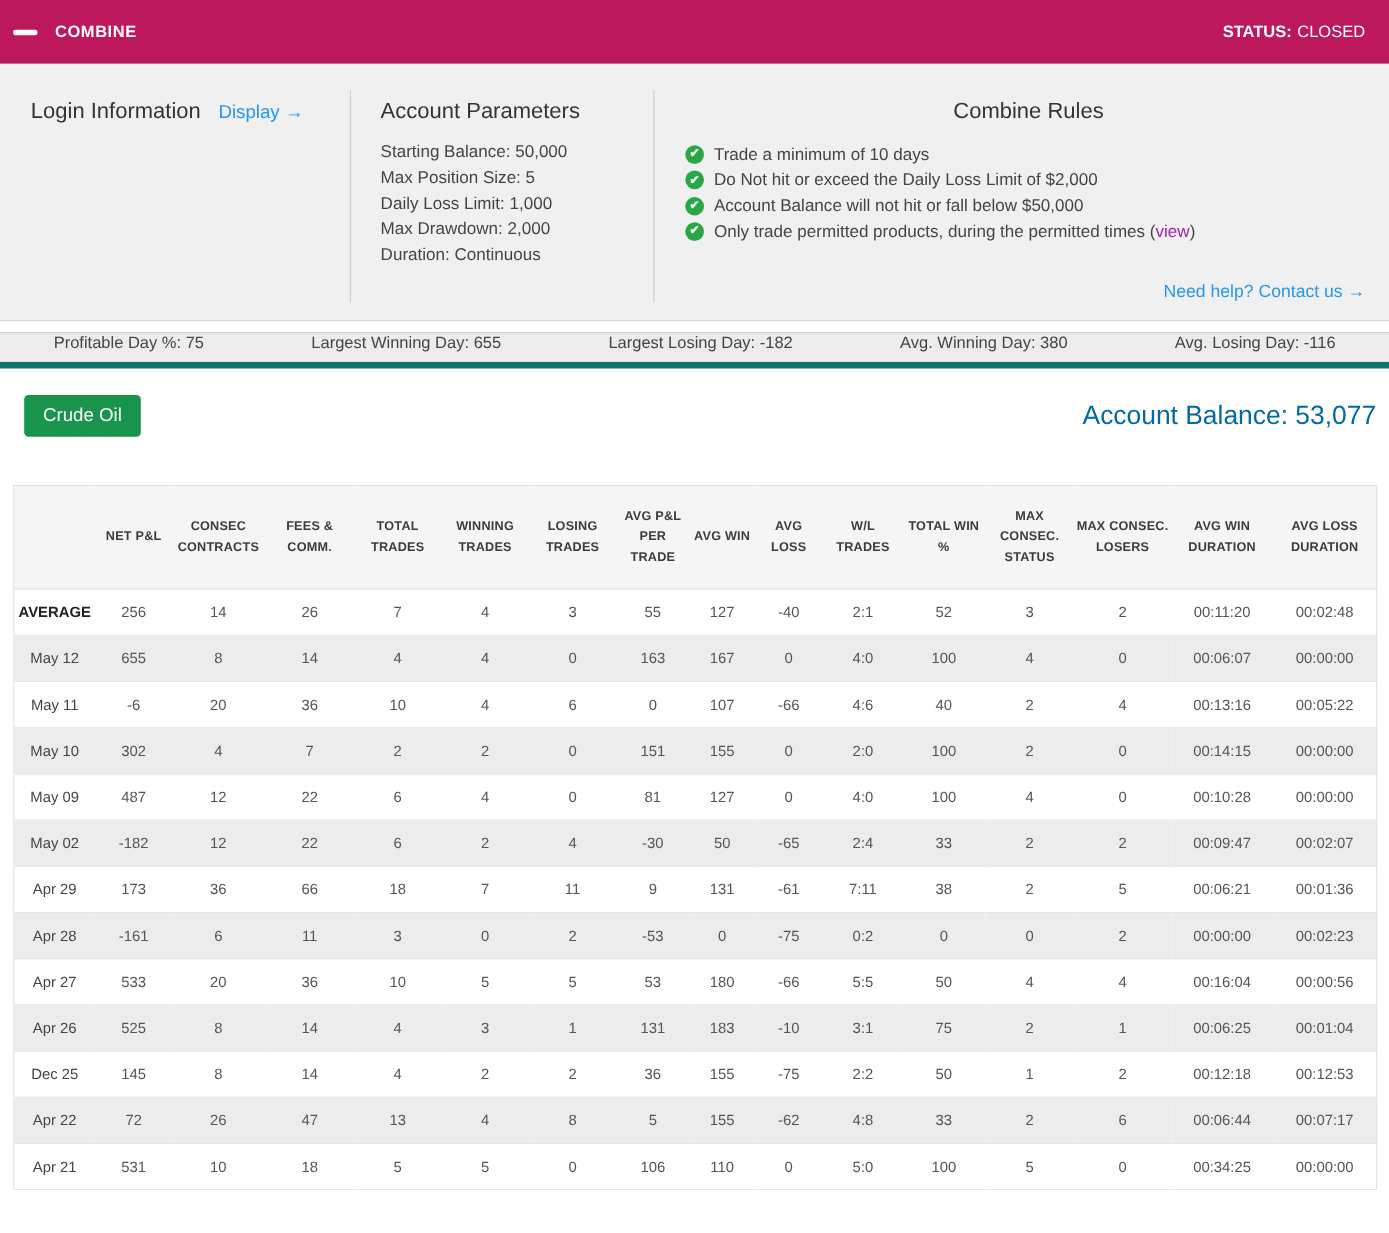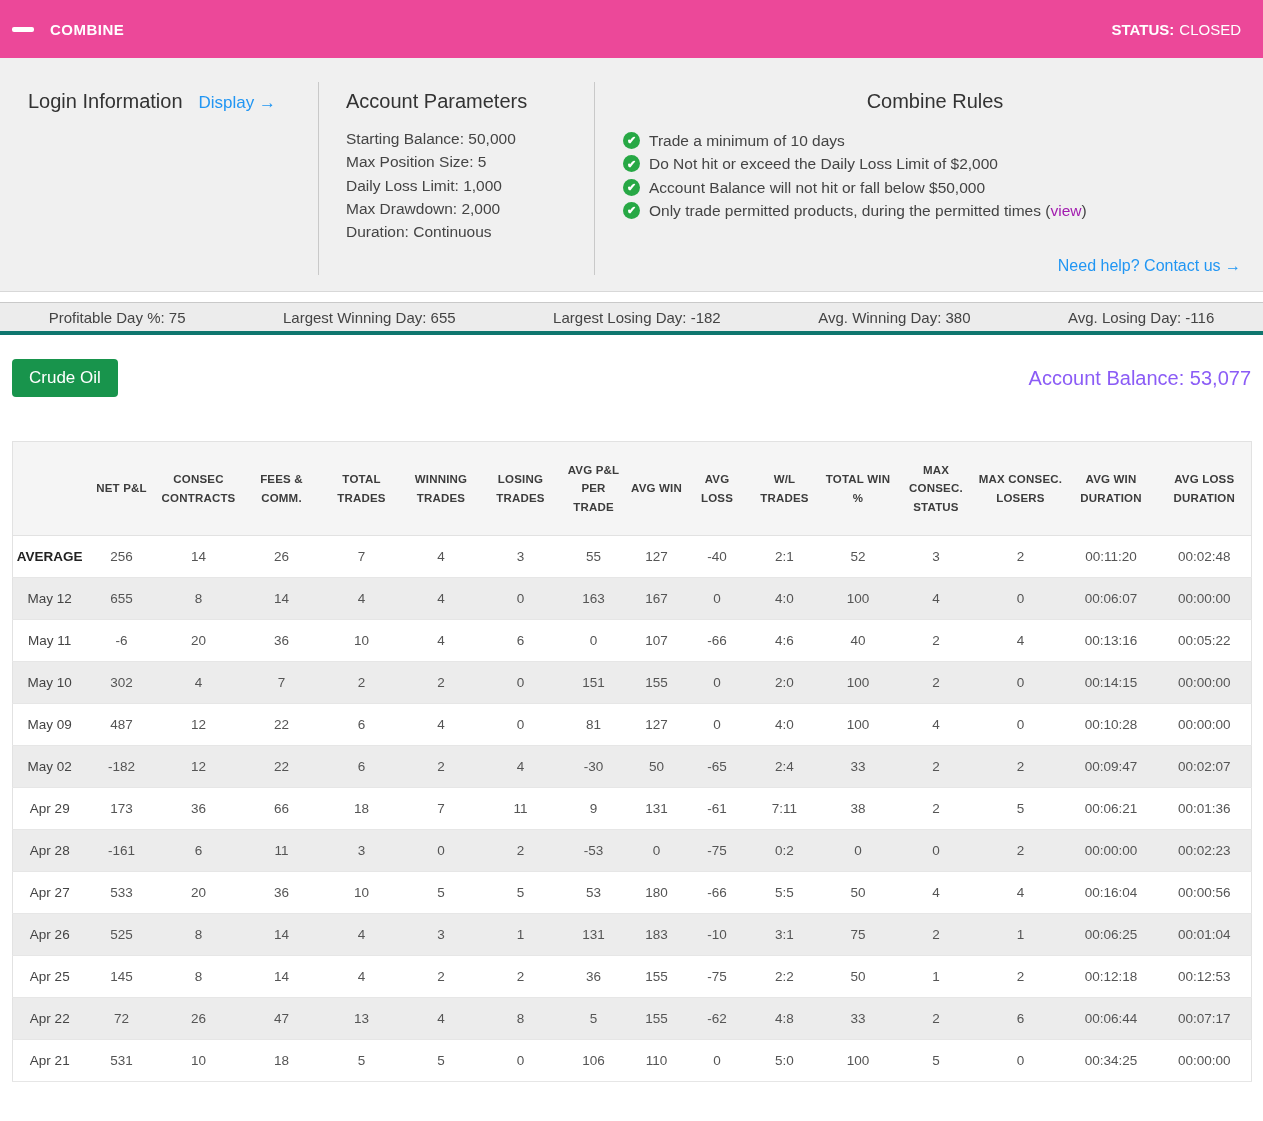"COMBINE" .titlebar { background: #ec4899 -> #be185d }
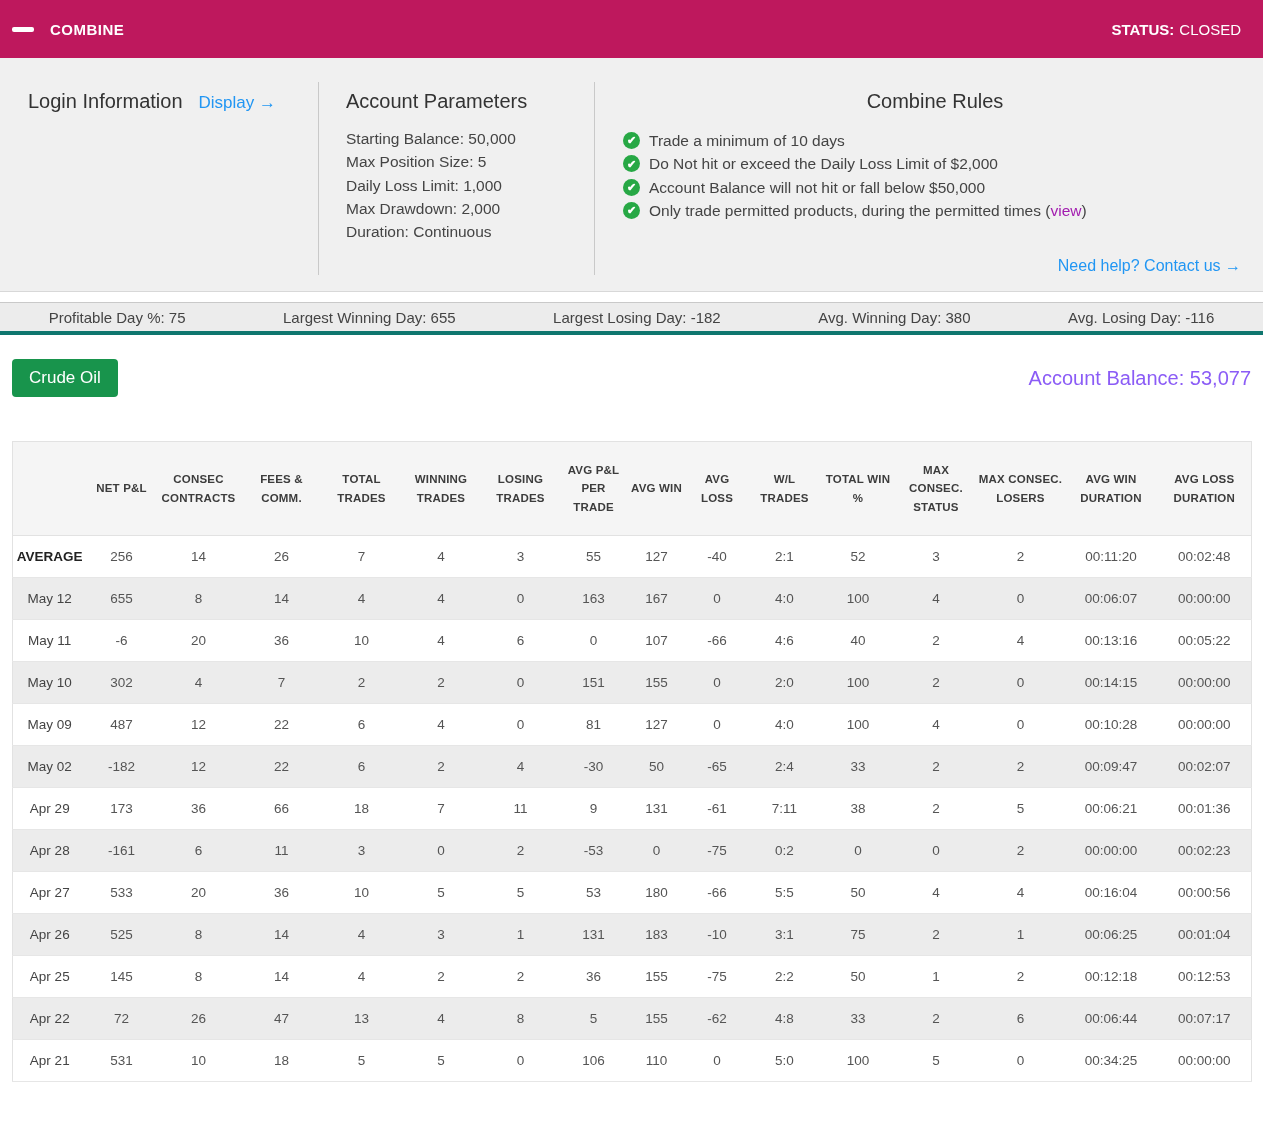"Profitable Day %: 75" .stats-bar { align-items: center -> flex-start; border-bottom: 4px solid #0f766e -> 6px solid #0f766e }
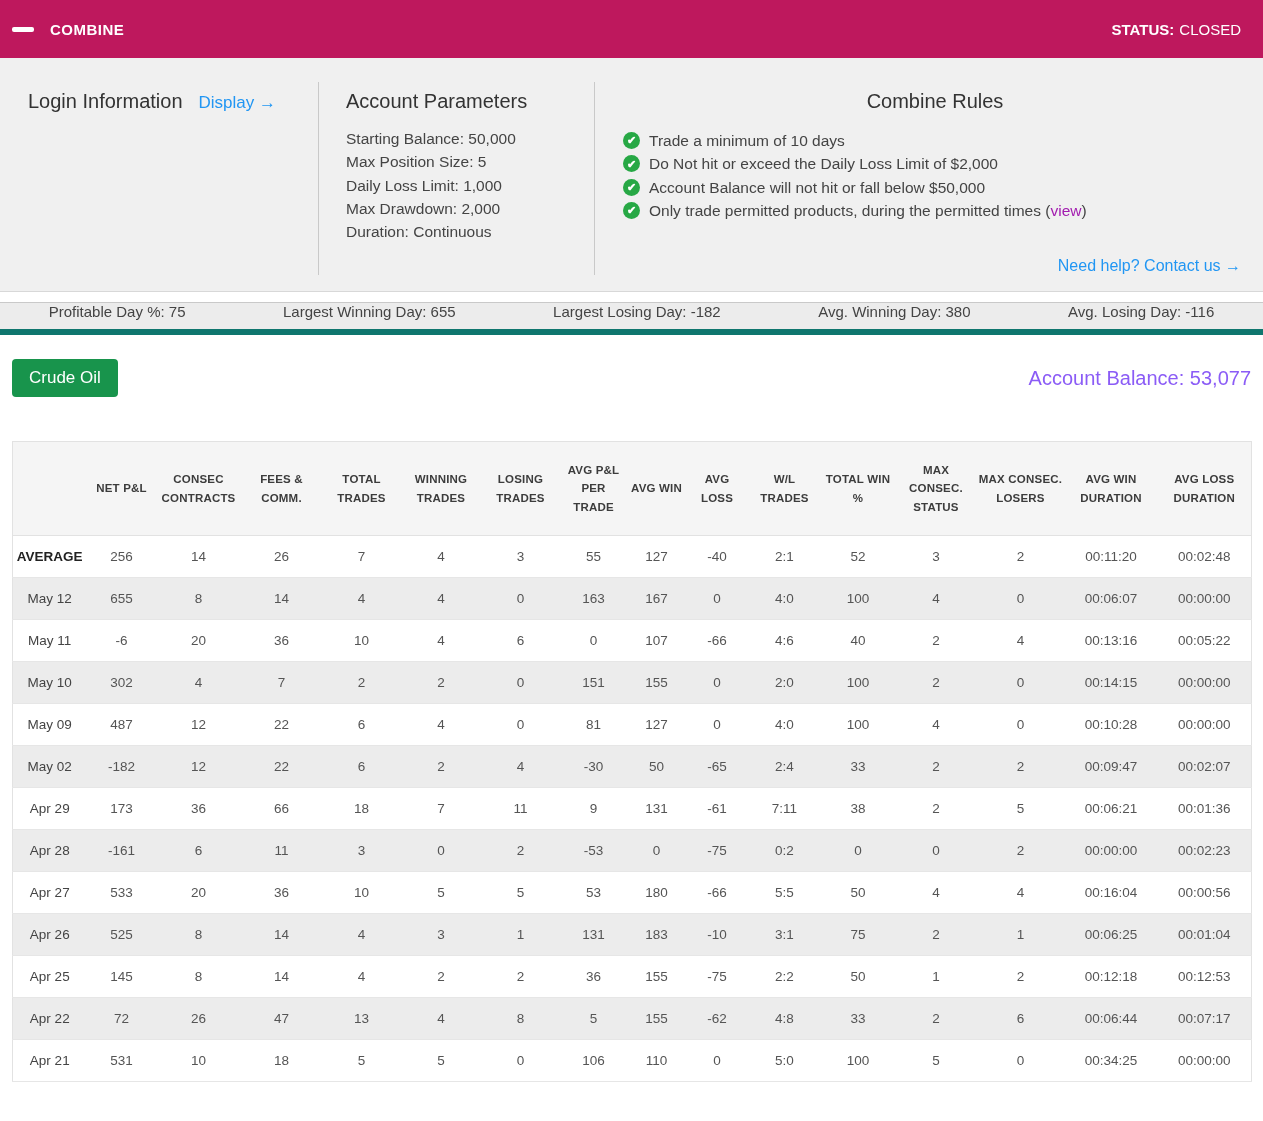"Crude Oil" .product-row { margin-left: none -> 10px }
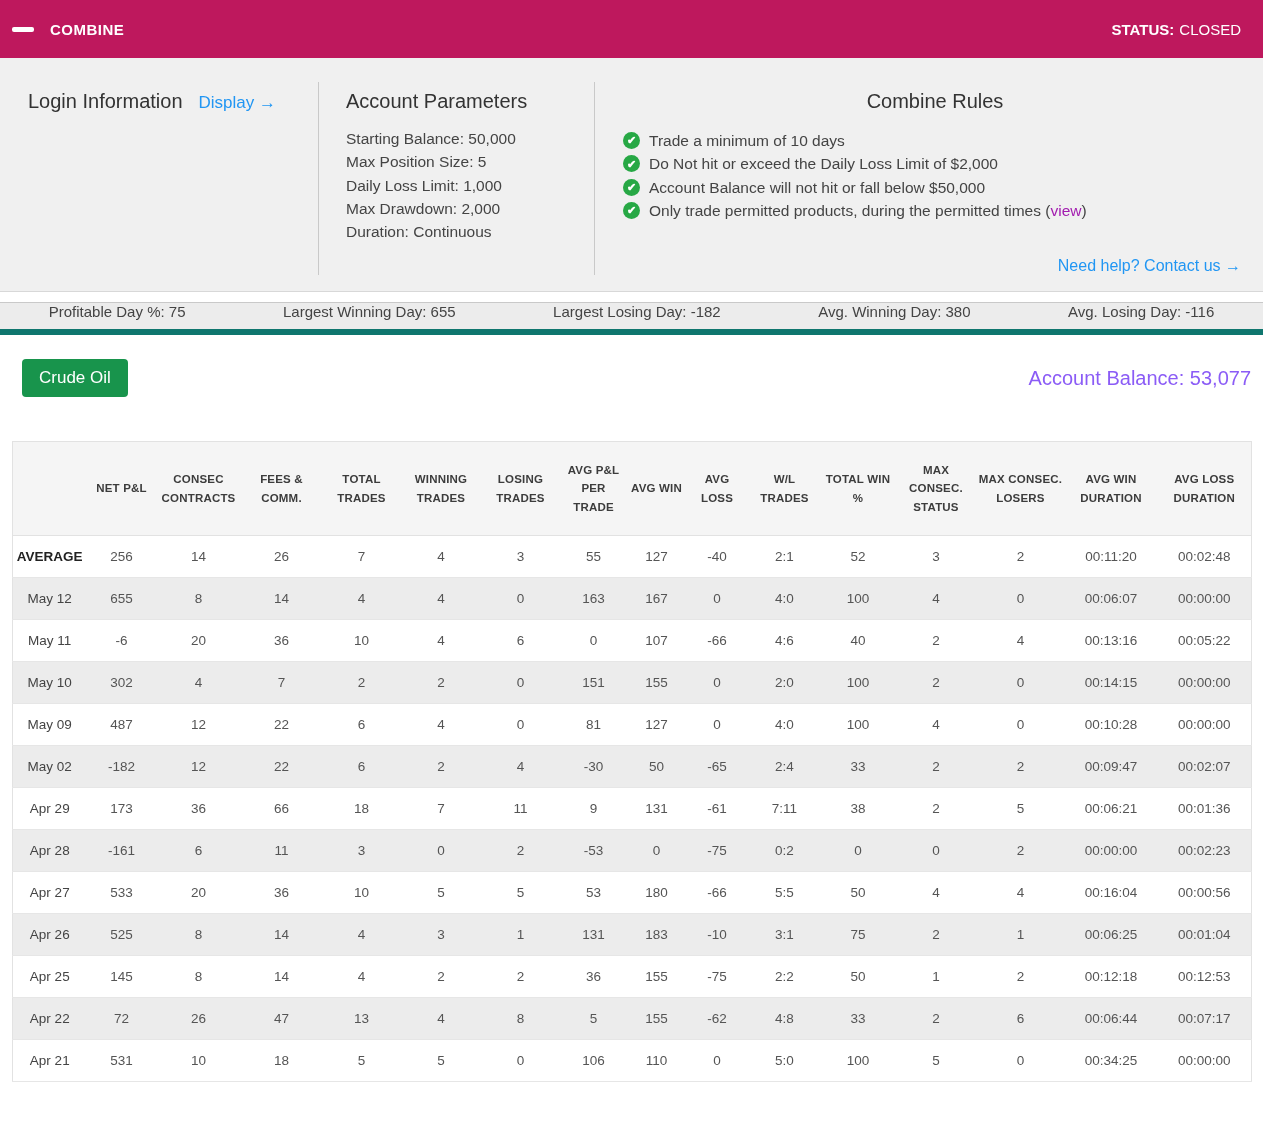"Account Balance: 53,077" .balance { color: #8b5cf6 -> #0369a1; font-size: 20px -> 24px }
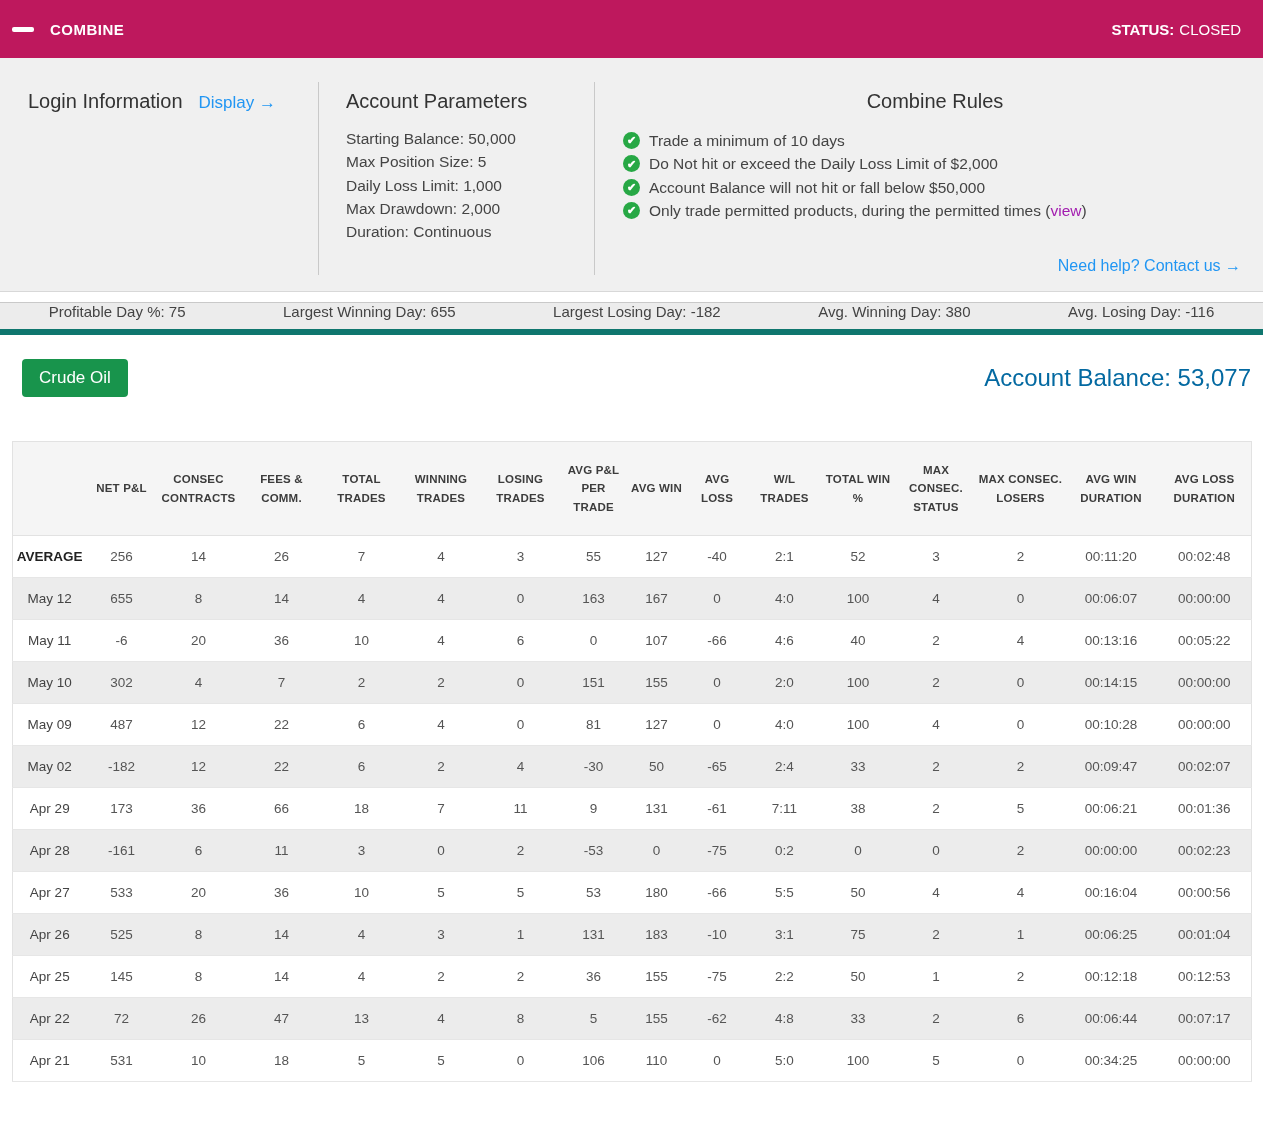"Apr 25" td.row-label { text: Apr -> Dec }
